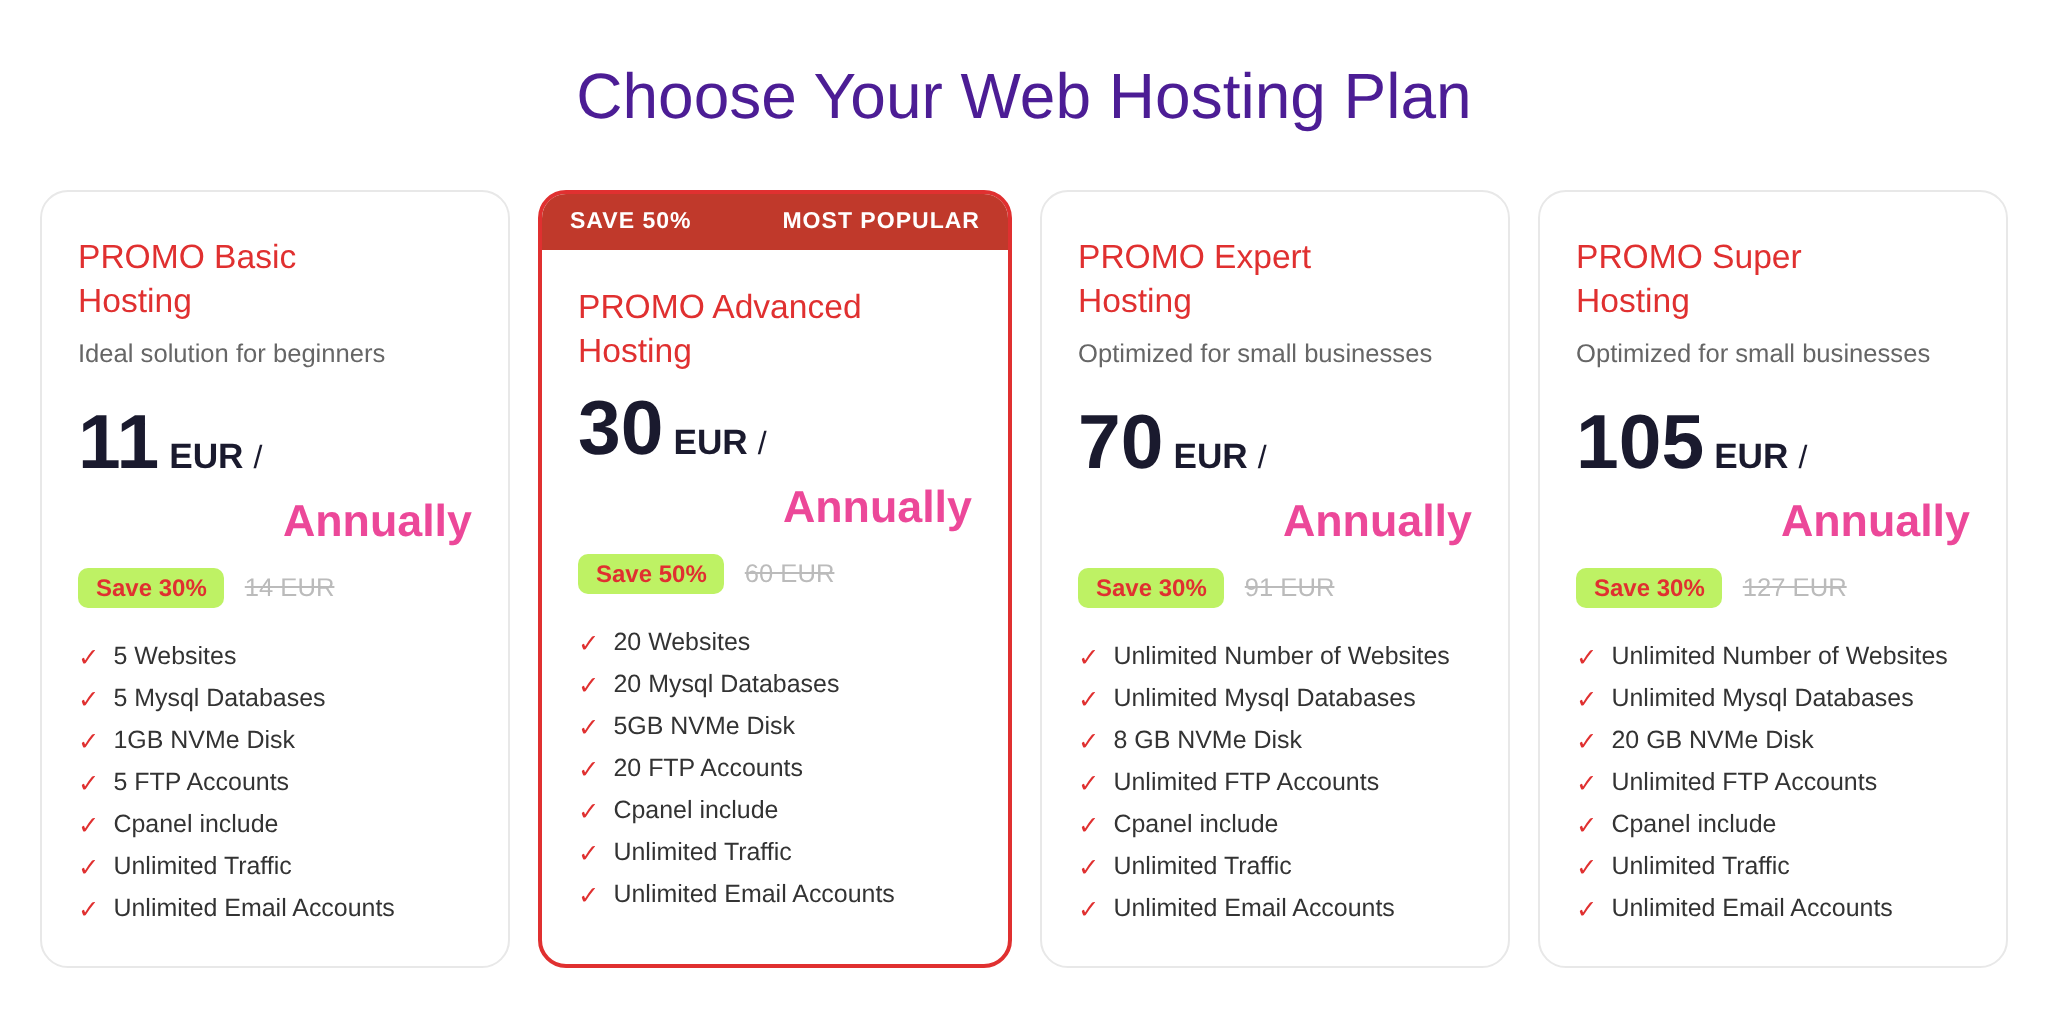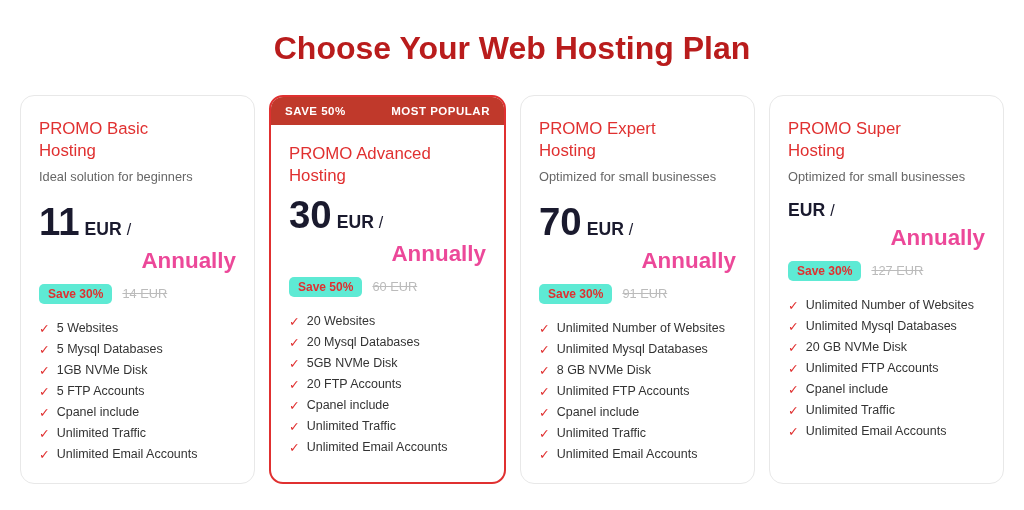"Choose Your Web Hosting Plan" .page-title { color: #b91c1c -> #4c1d95; font-weight: 700 -> 400 }
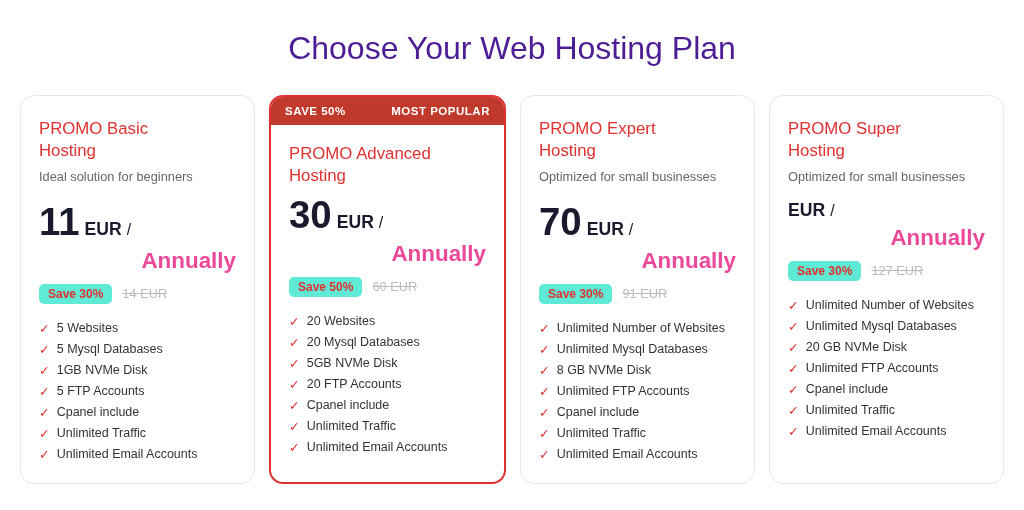"105" span.price-main { html: none -> <span>105</span> }
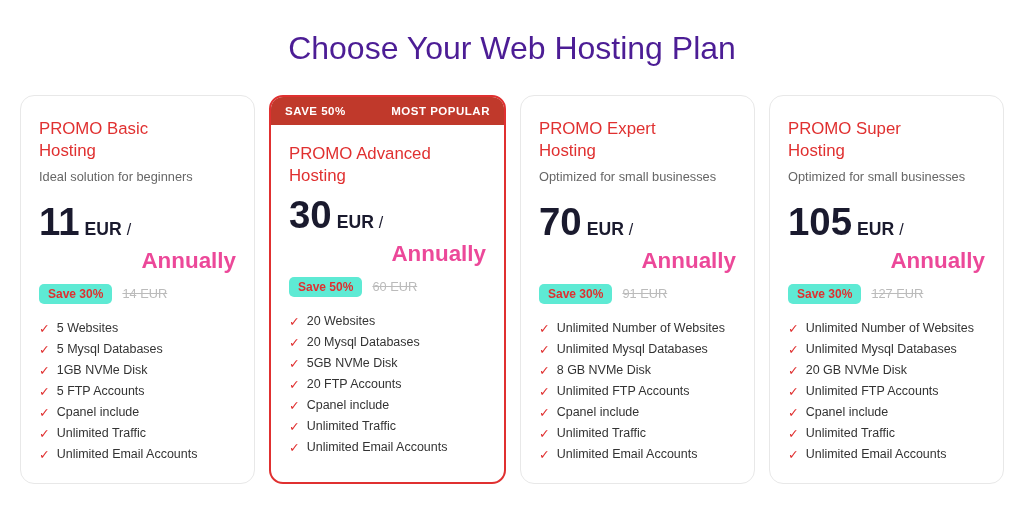"Save 30%" .save-badge { background: #5eead4 -> #bef264 }
